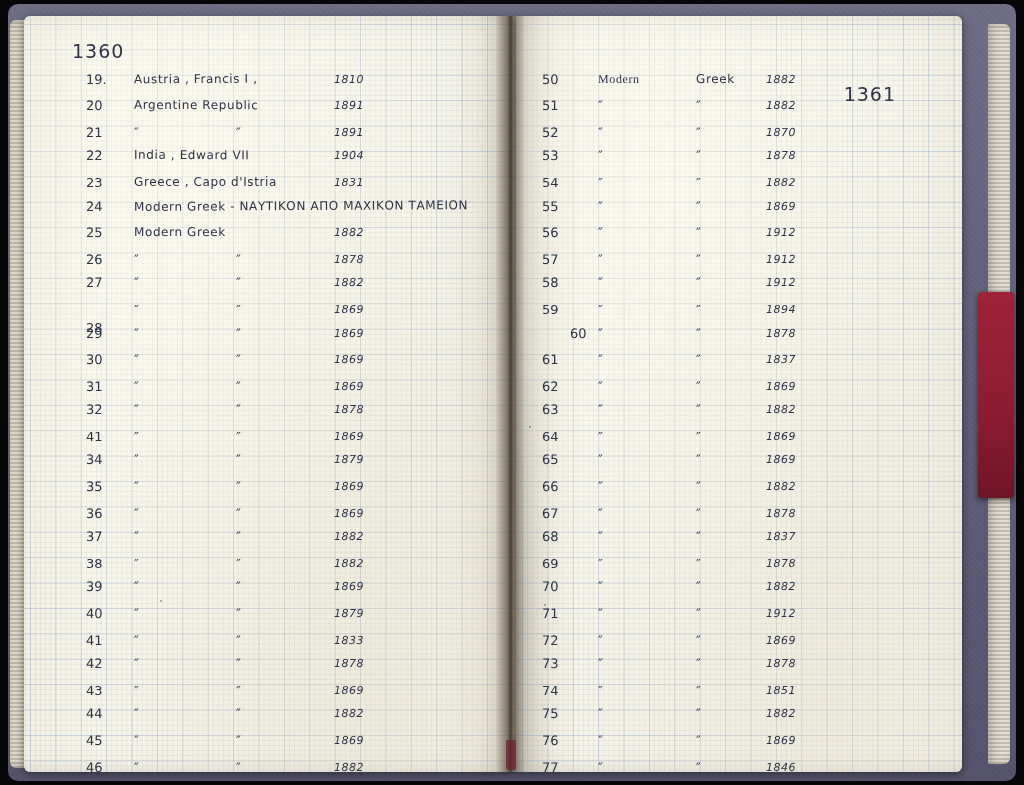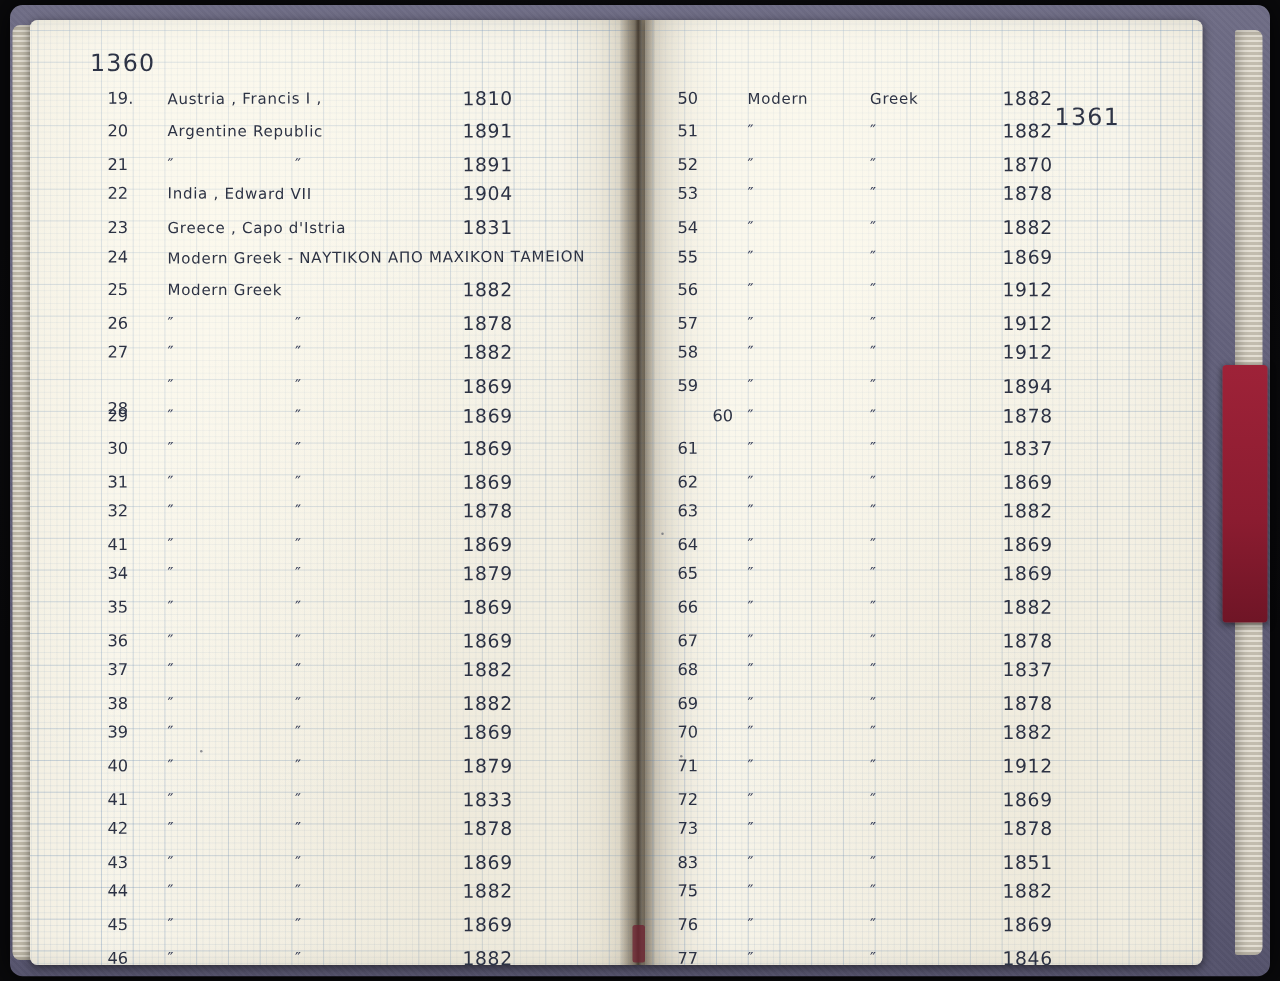"1810" .year { font-size: 15px -> 11px; font-style: none -> italic; margin-left: 36px -> none }
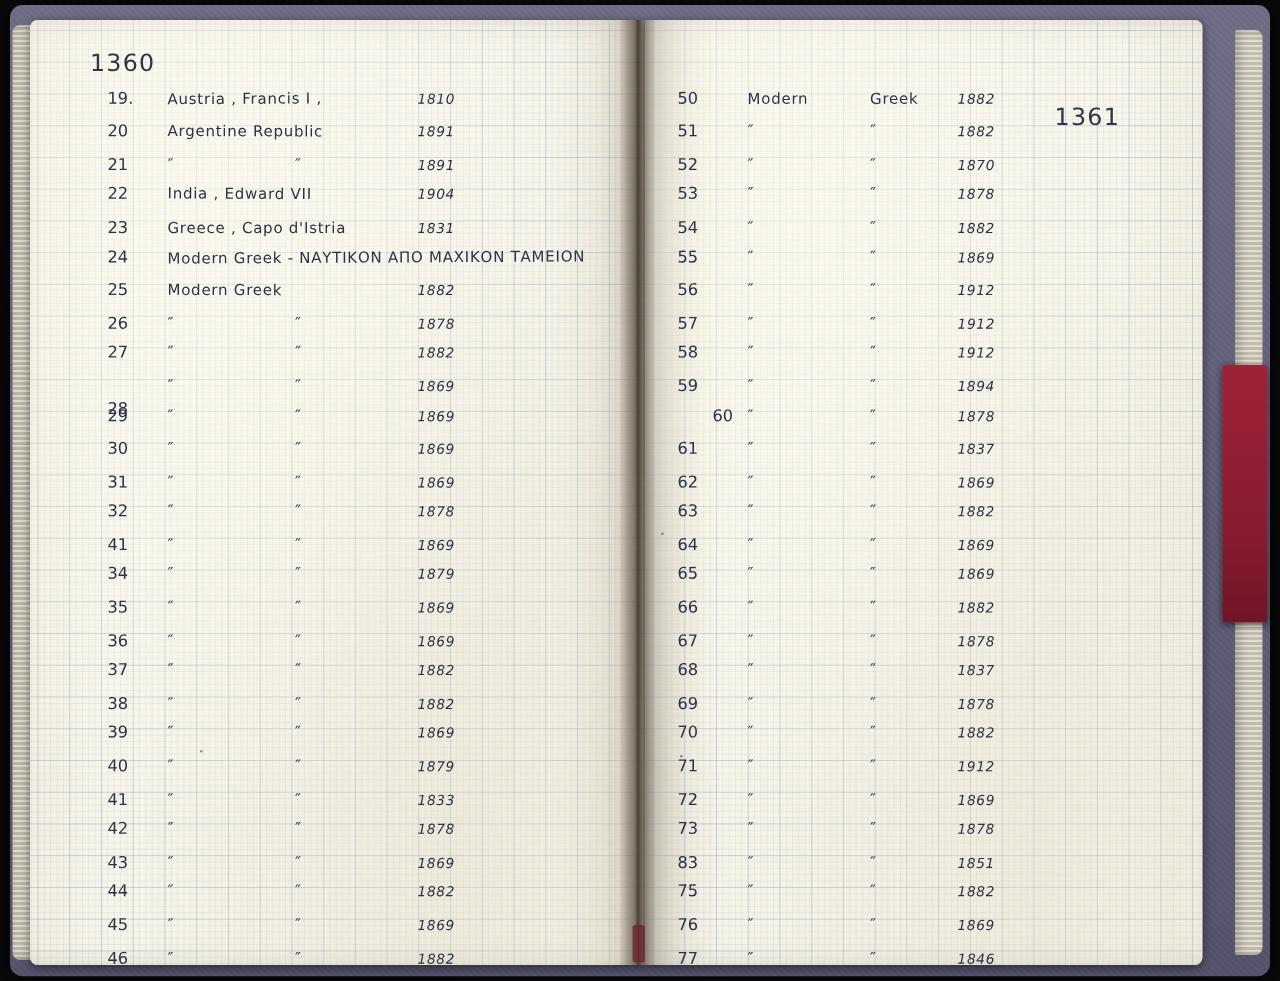"Modern" div.cell { font-family: none -> Liberation Serif, serif }
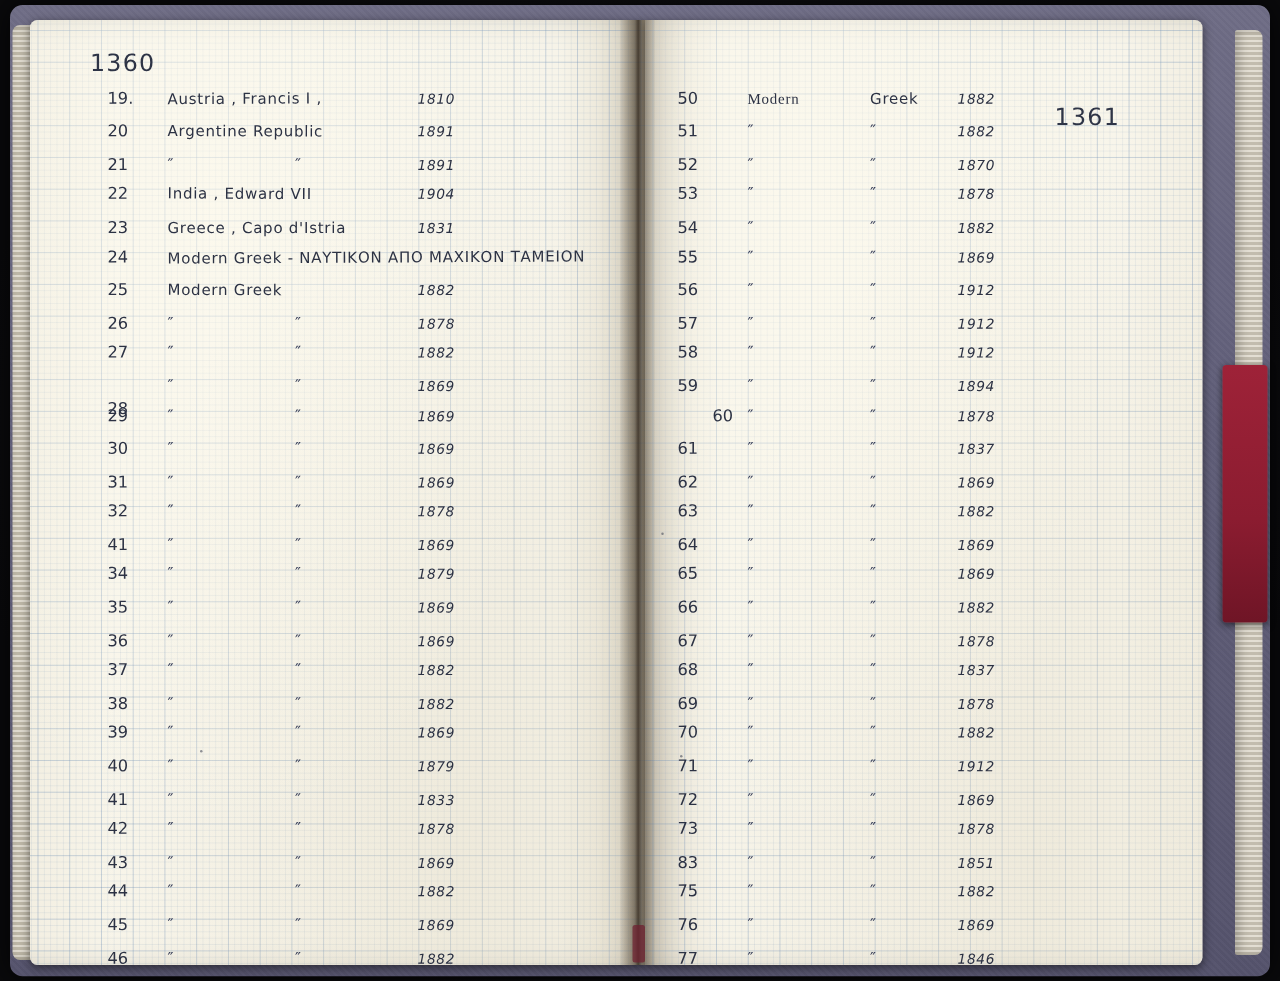"83" div.cell { text: 83 -> 74 }
